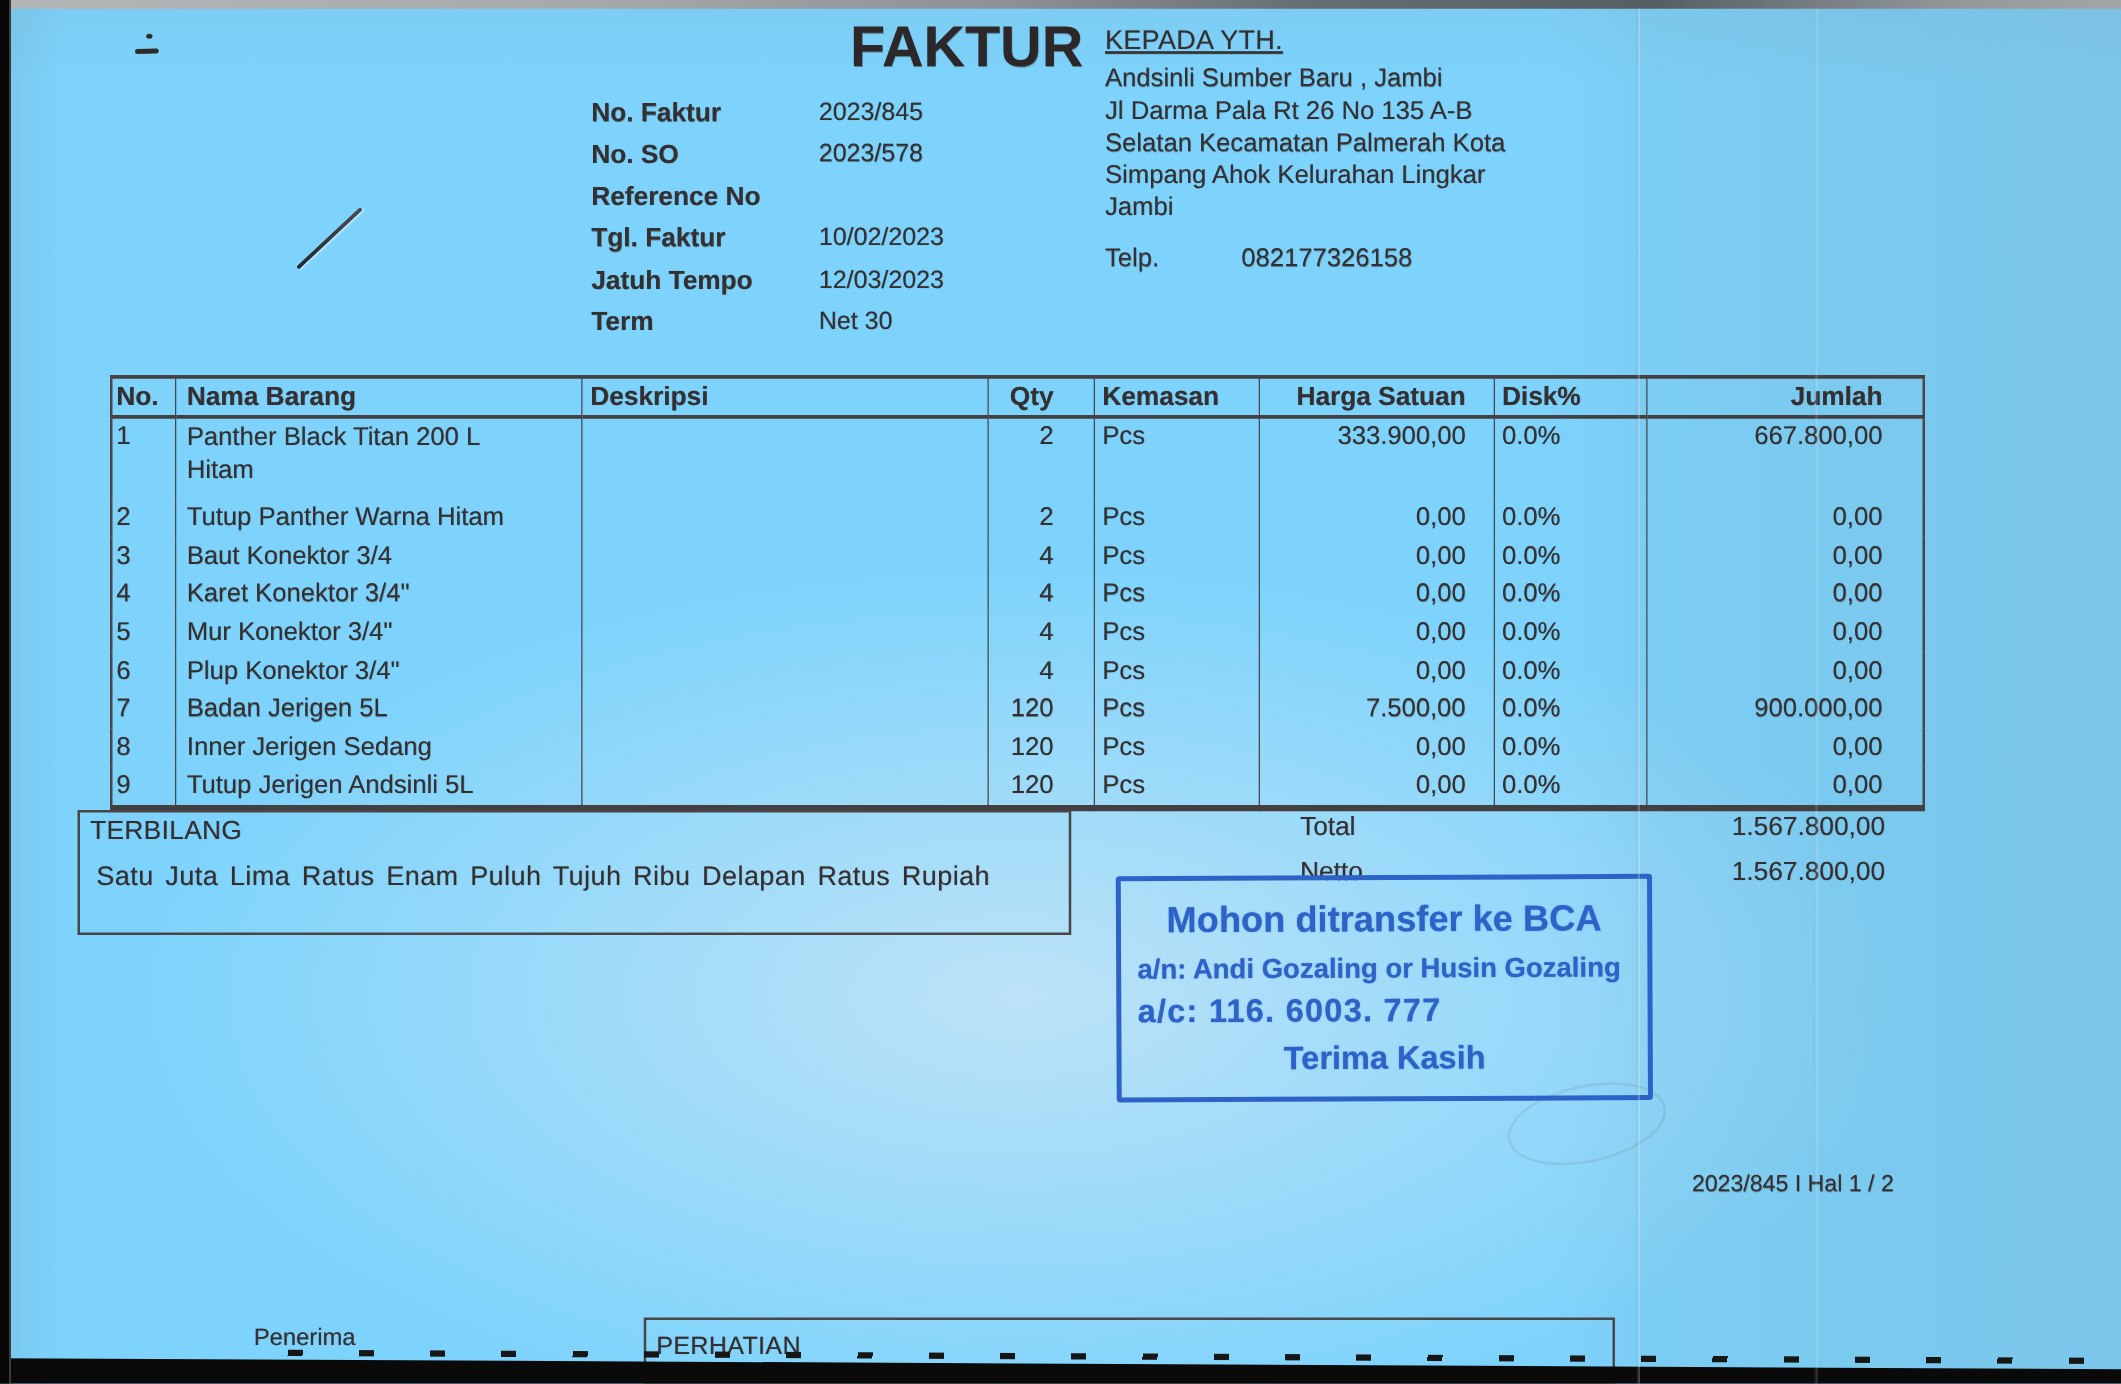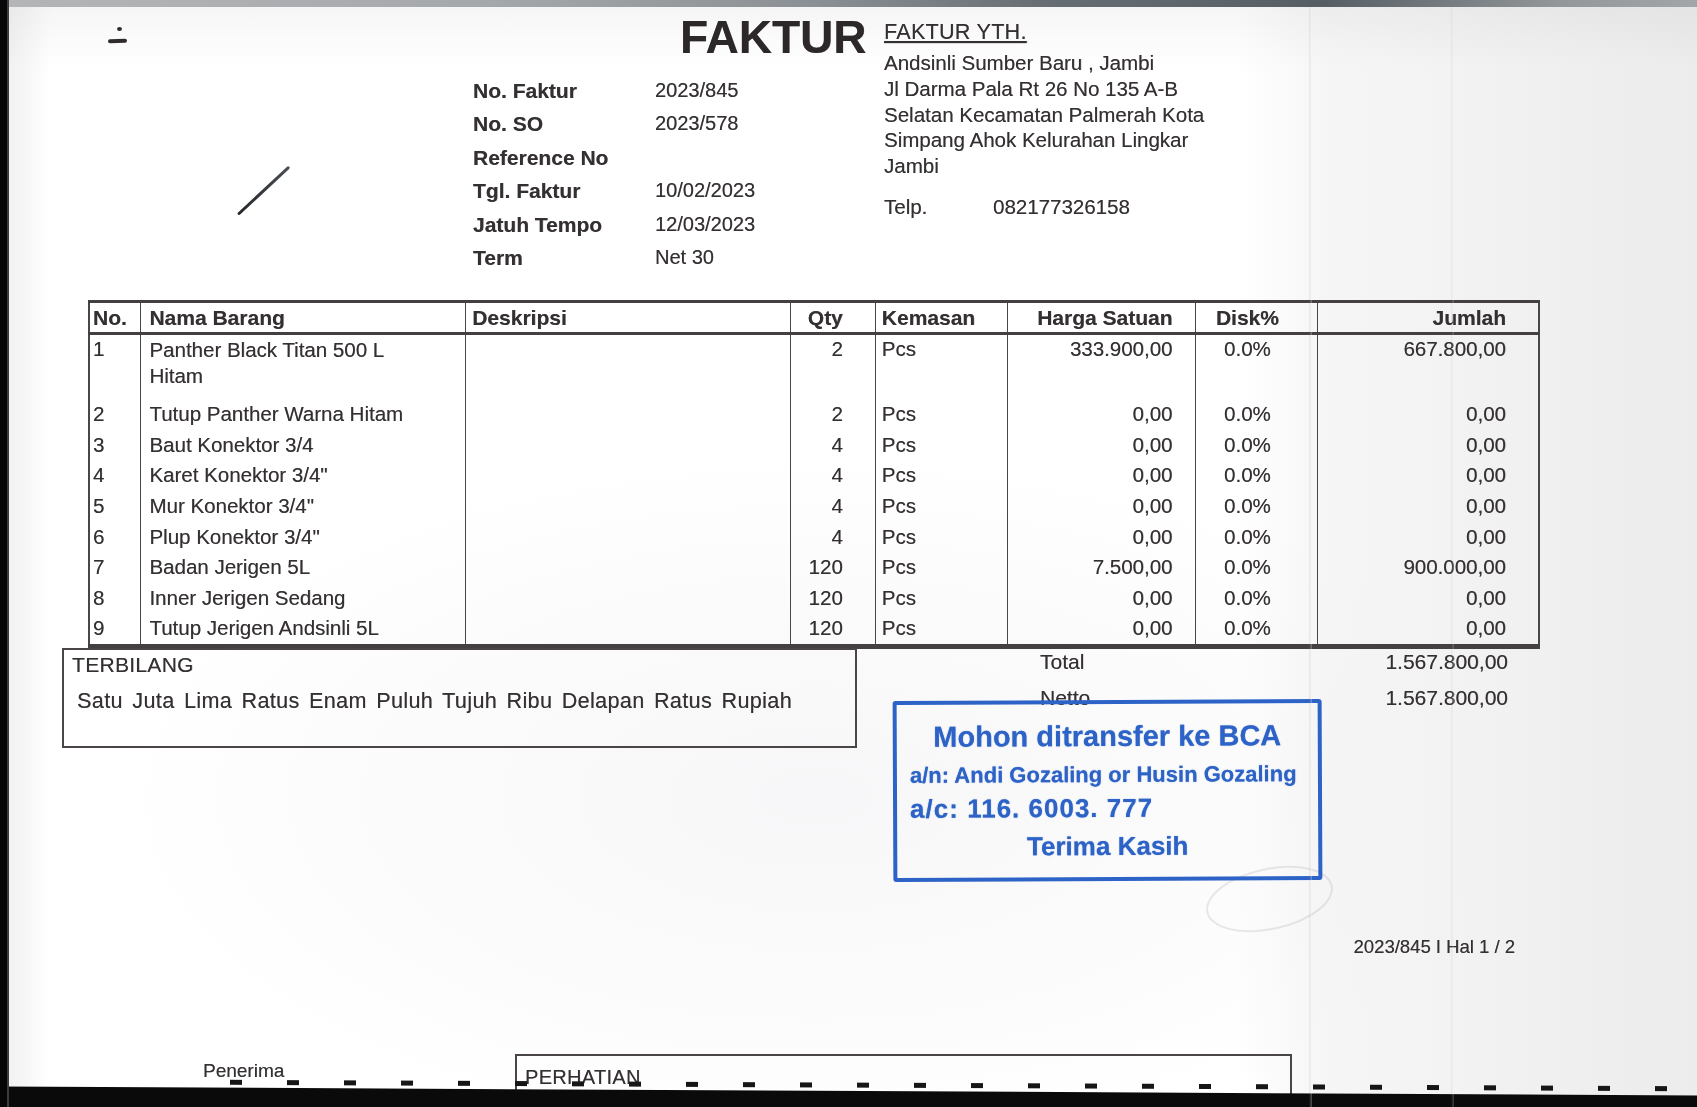"FAKTUR" .page { background: #ffffff -> #7dd3fc }
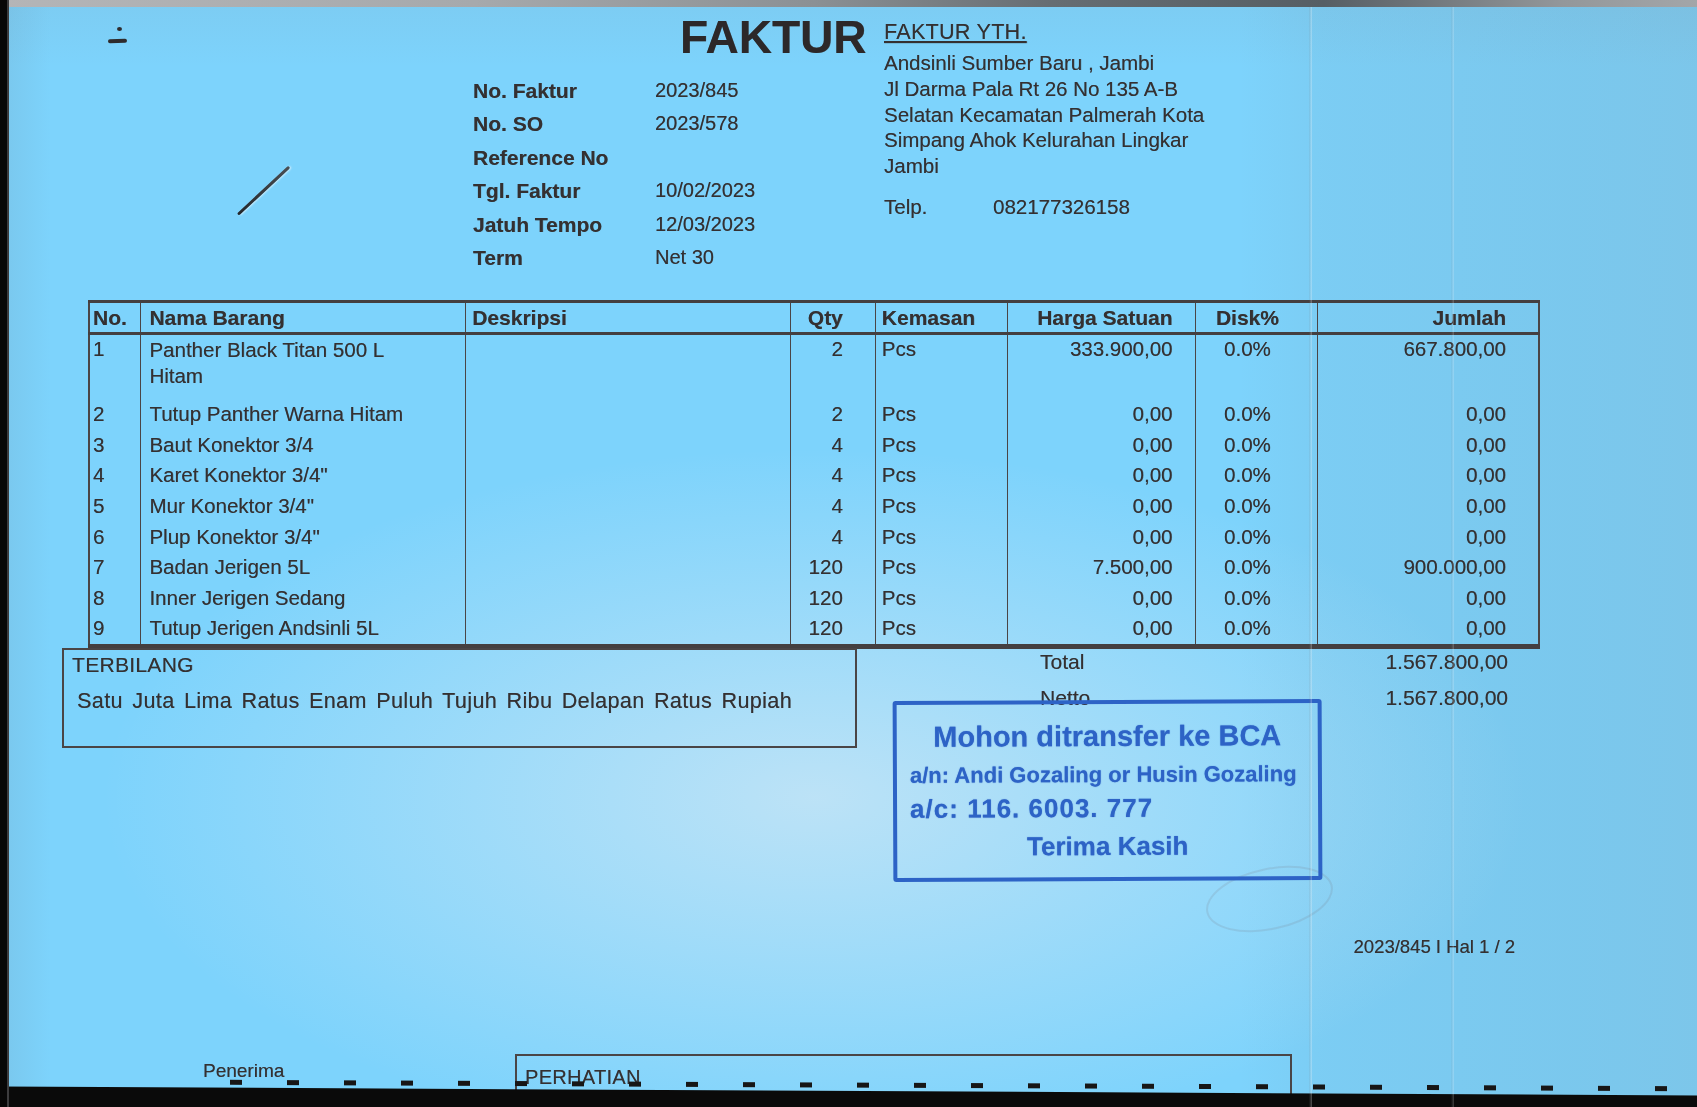"FAKTUR YTH." div.rec-heading { text: FAKTUR -> KEPADA }
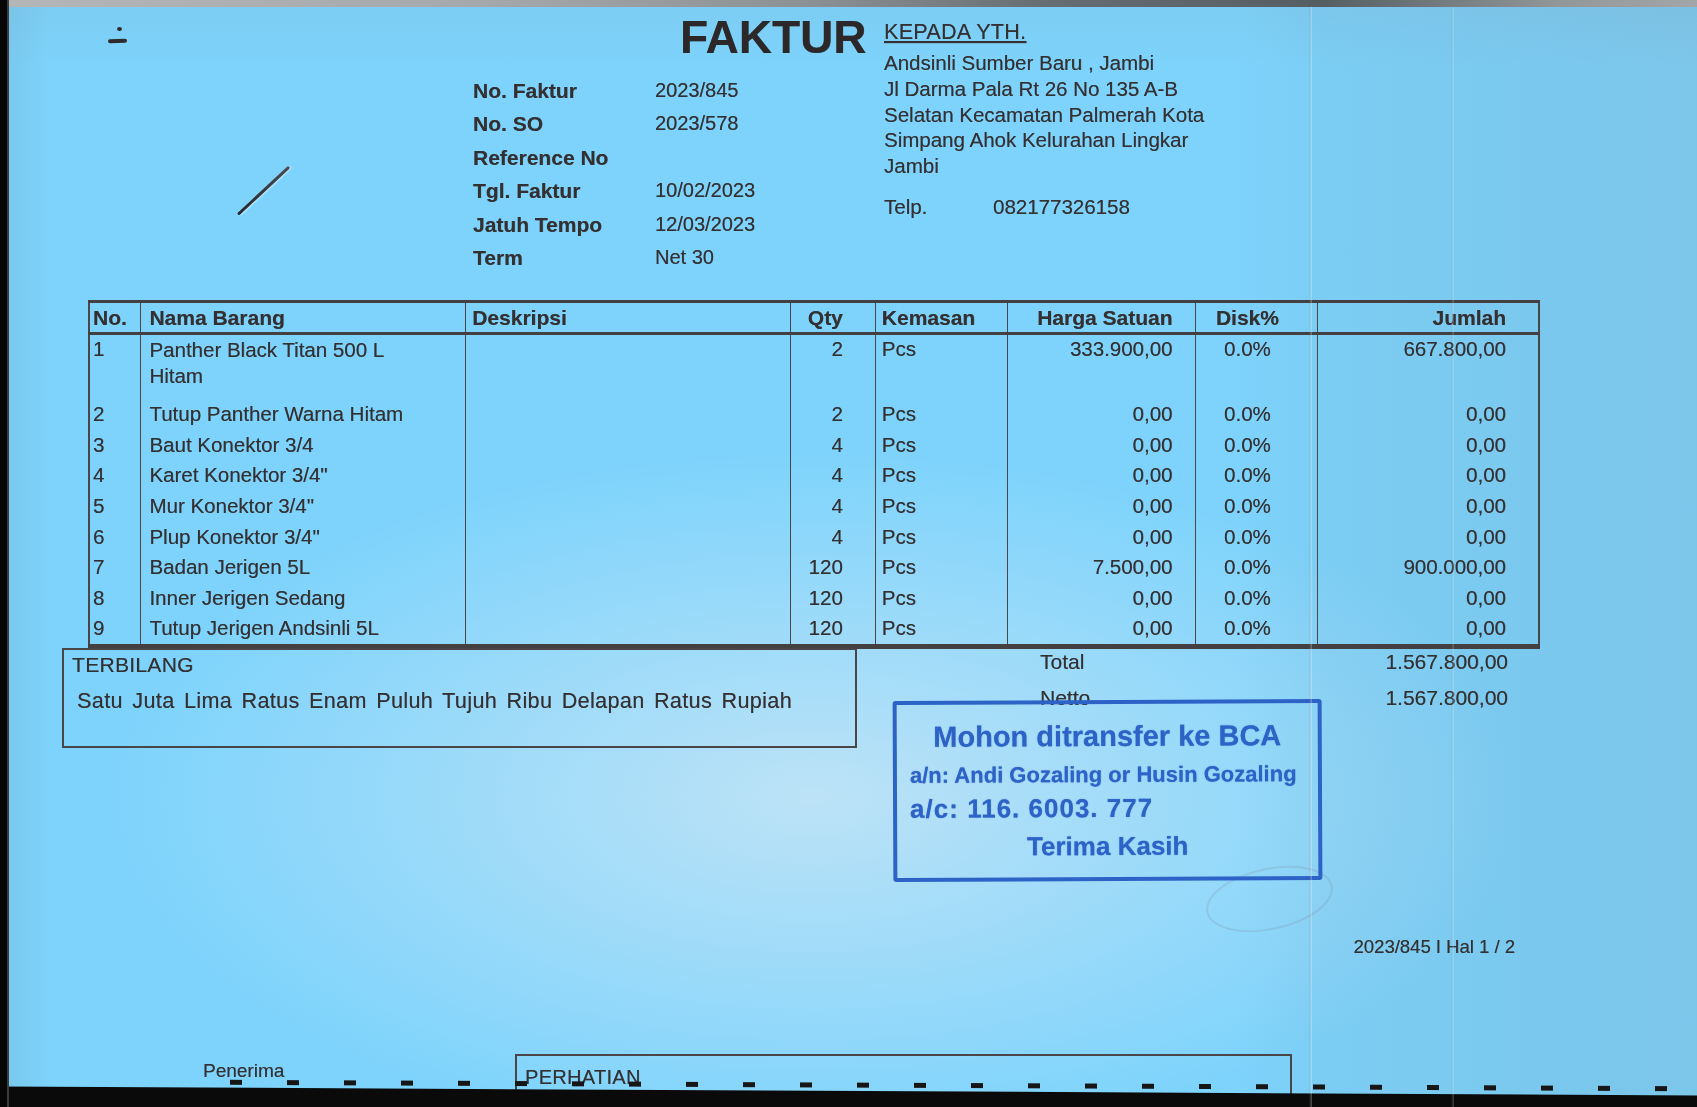"Disk%" .c-disc { text-align: center -> left }
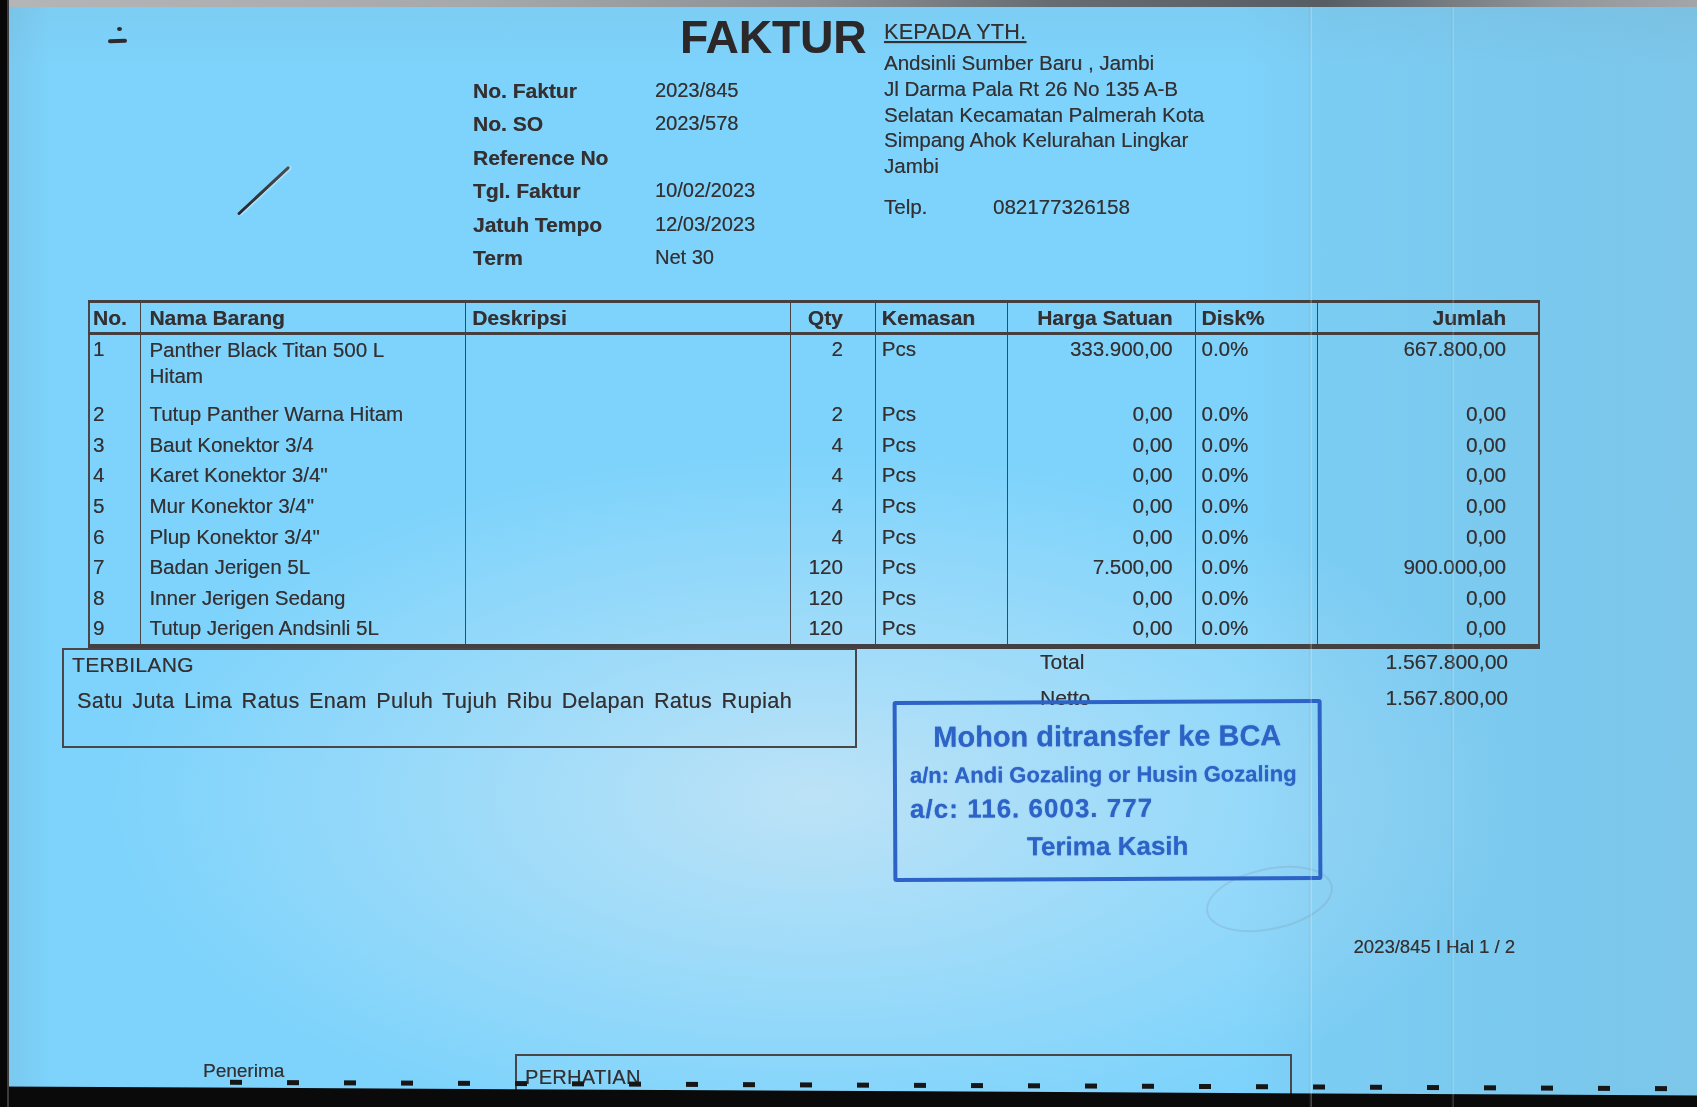"Panther Black Titan 500 L" span.nm1 { text: 500 -> 200 }
